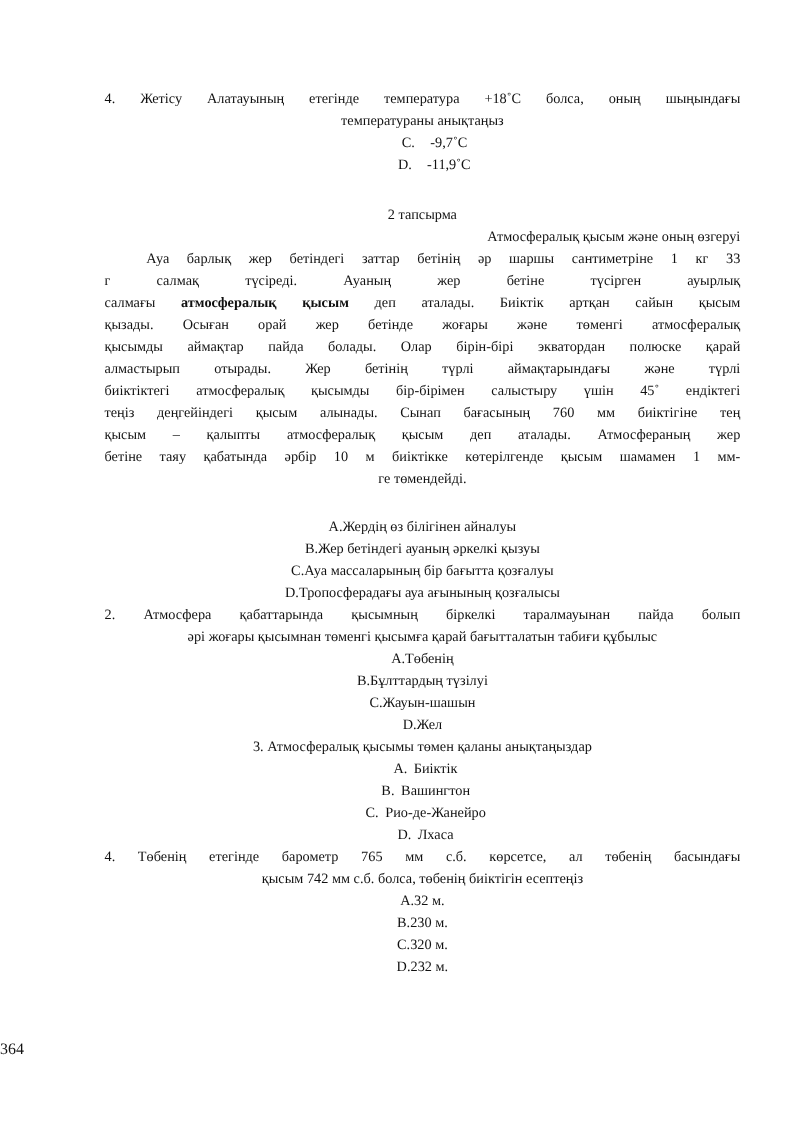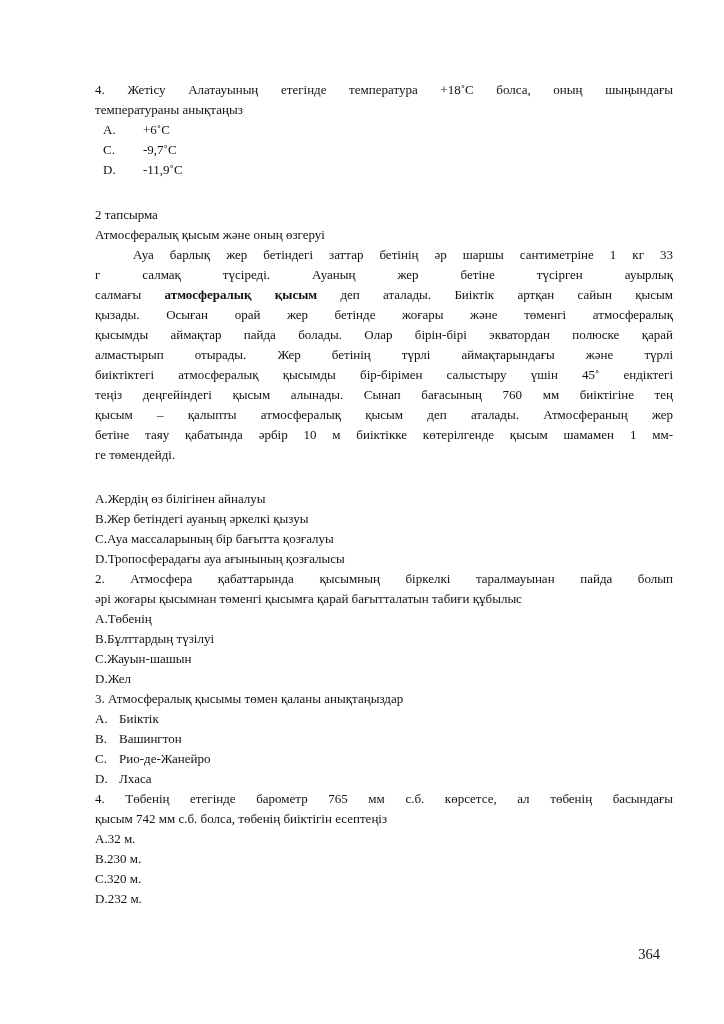"температураны анықтаңыз" .line { text-align: none -> center }
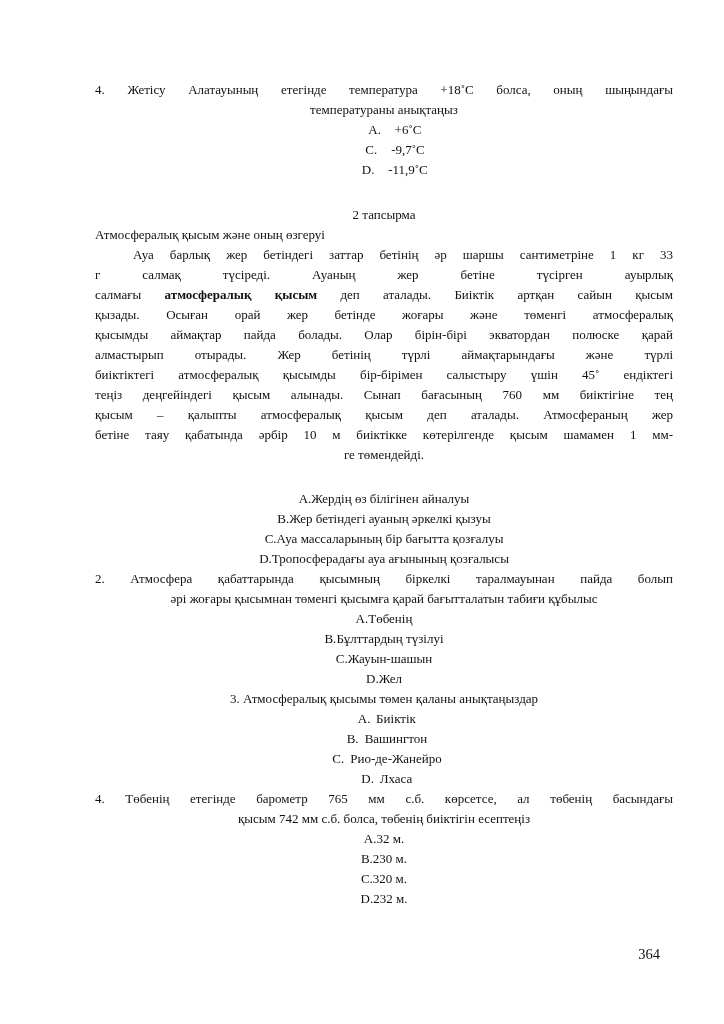"A. +6˚С" div.line { html: <div><span>A.</span><span>+6˚С</span></div> -> none }
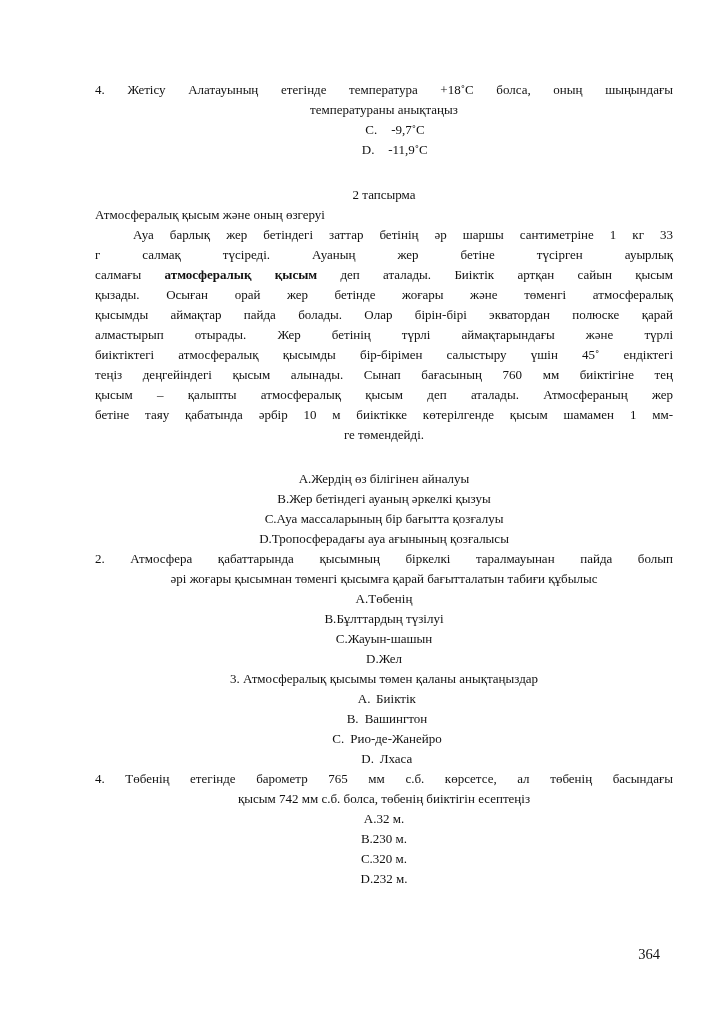"Атмосфералық қысым және оның өзгеруі" .center { text-align: left -> right }
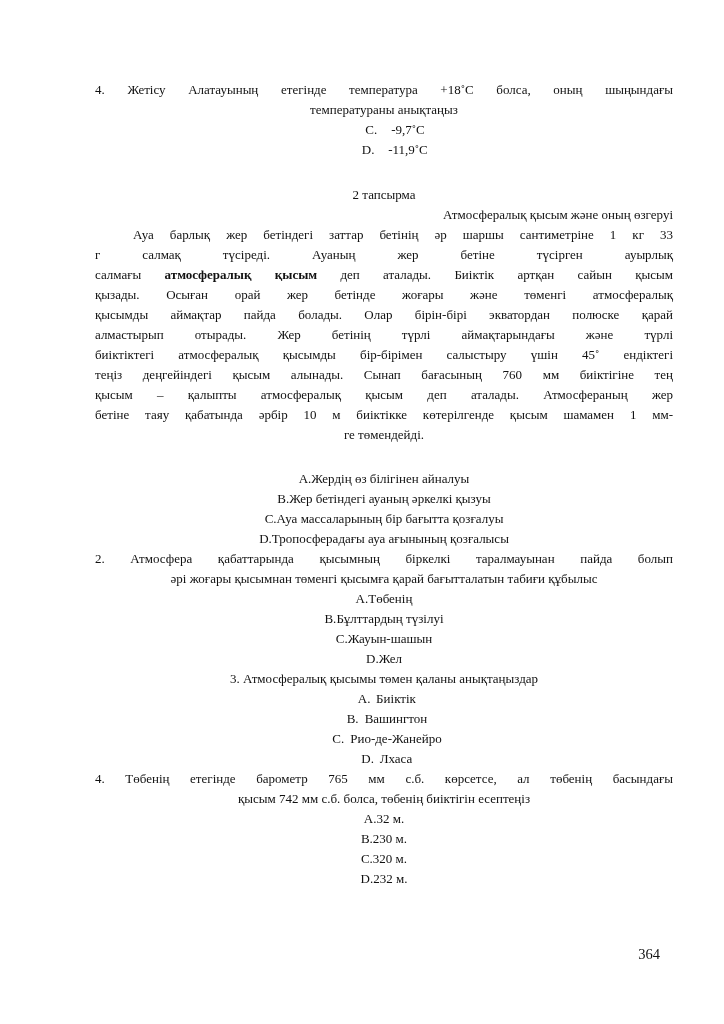"364" .pagenum { text-align: right -> left }
